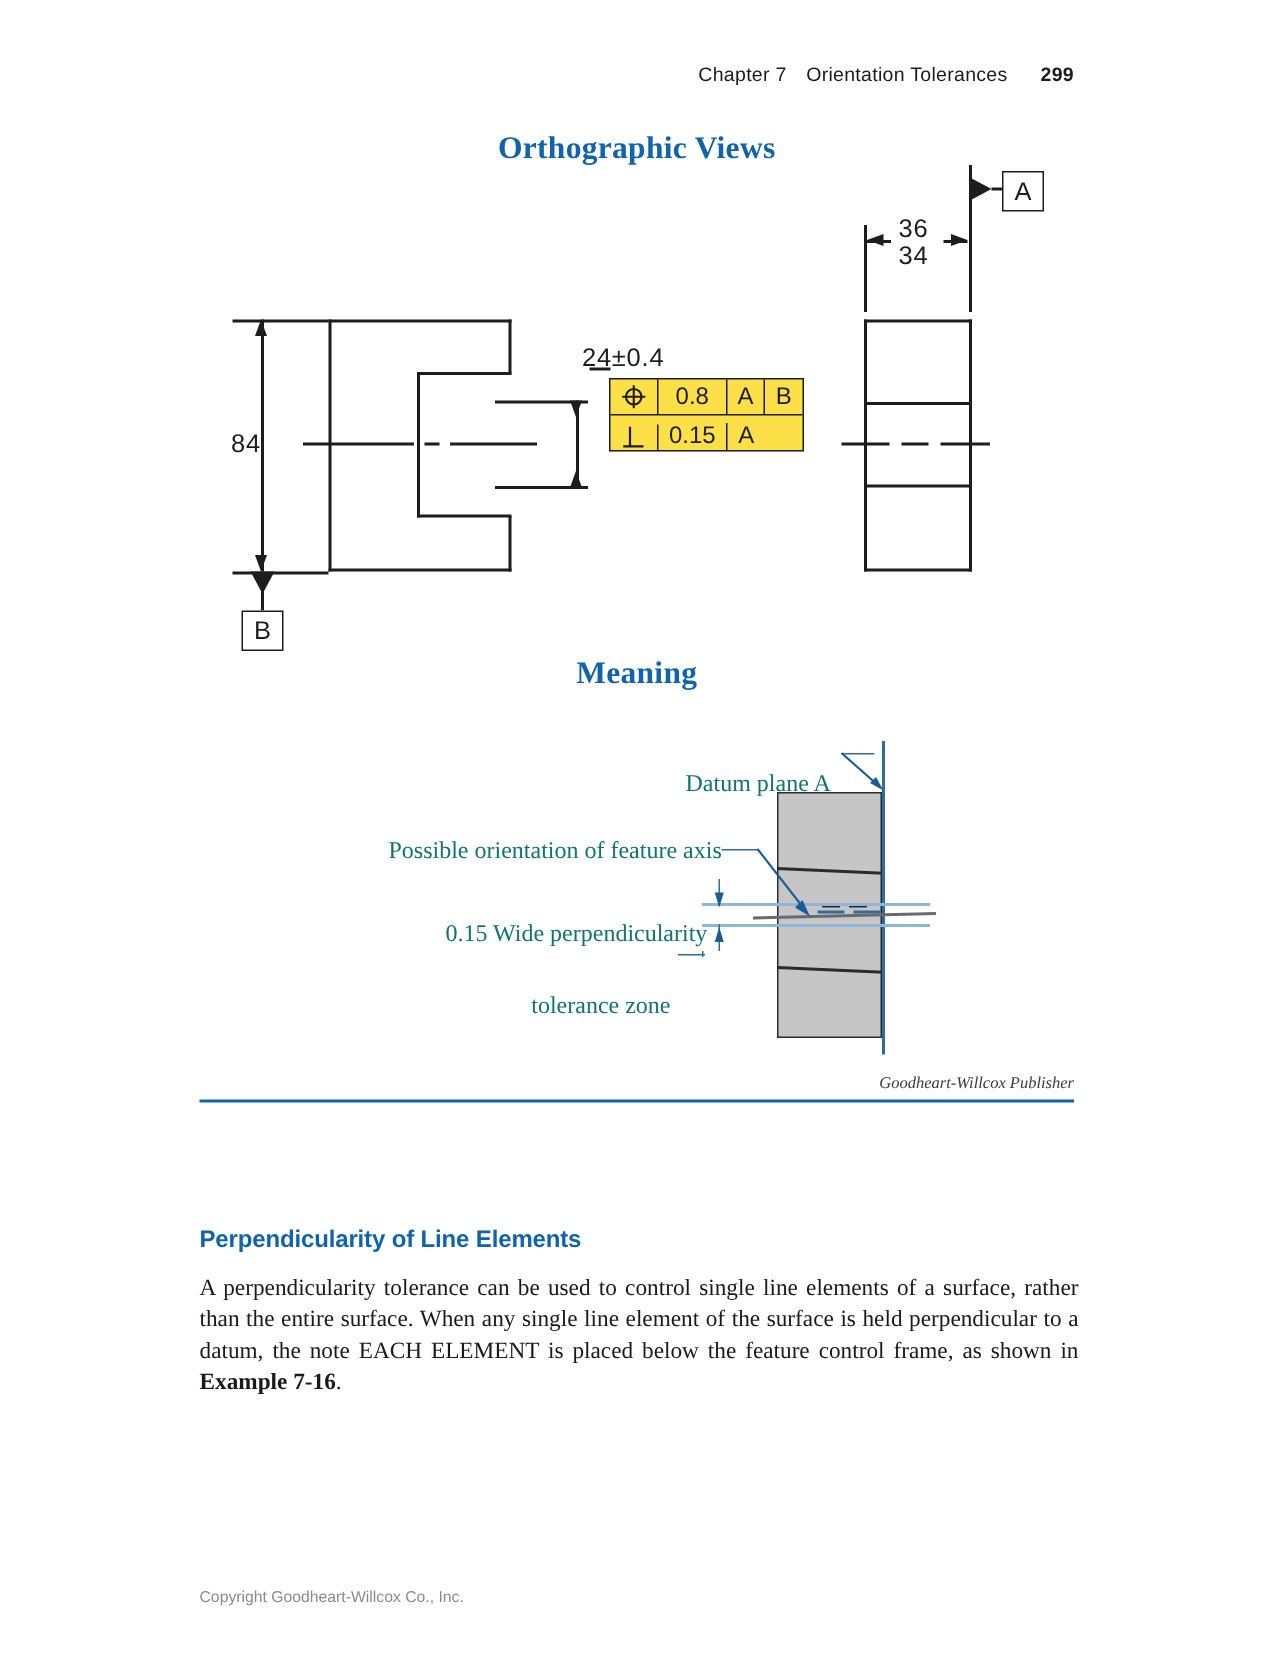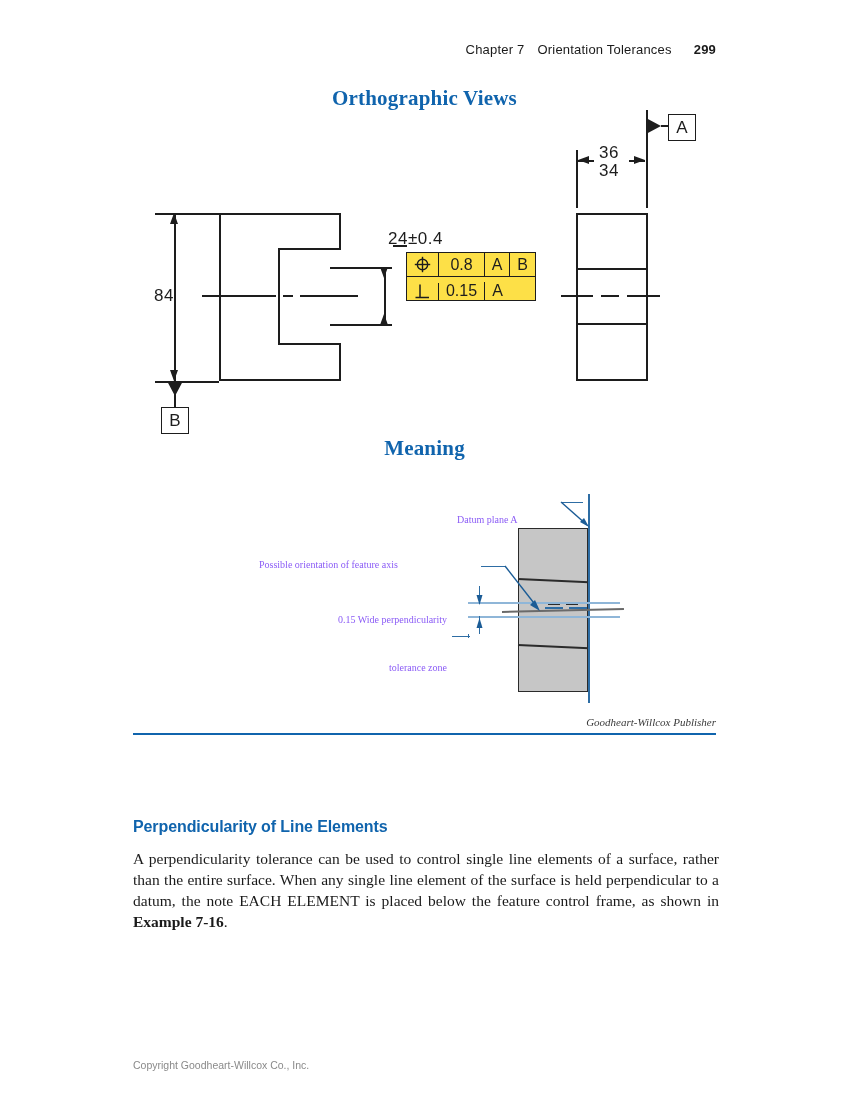"Datum plane A" .anno { color: #8b5cf6 -> #0f766e; font-size: 10px -> 16px }
